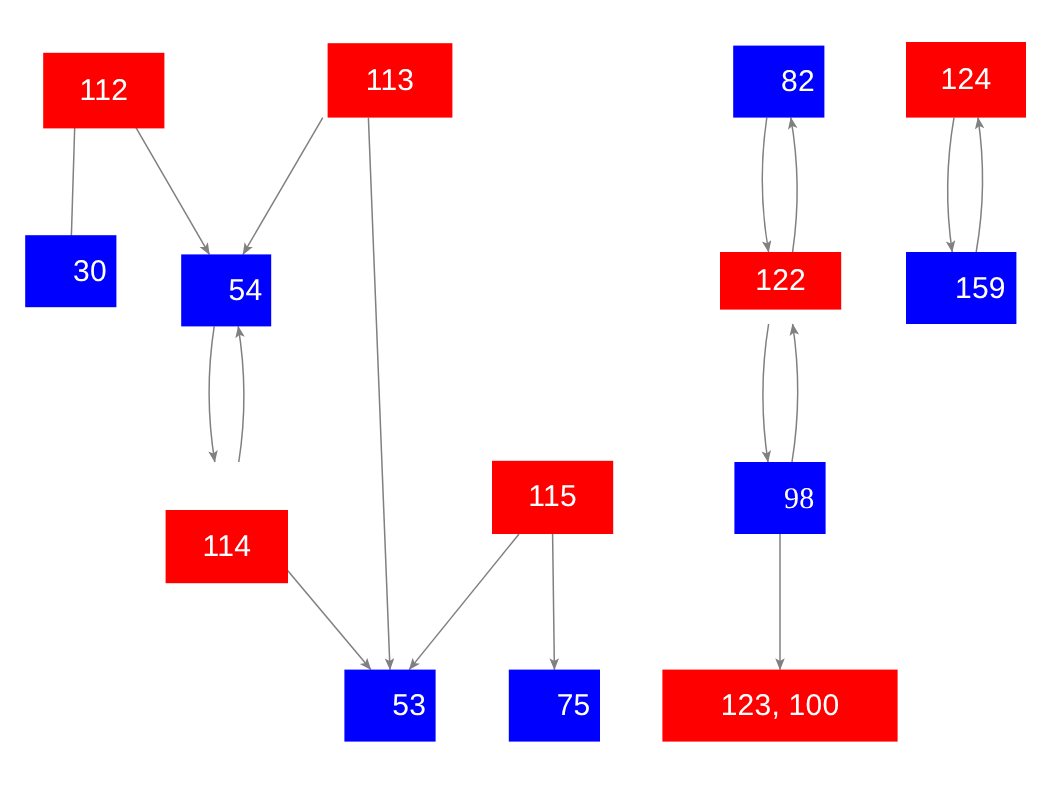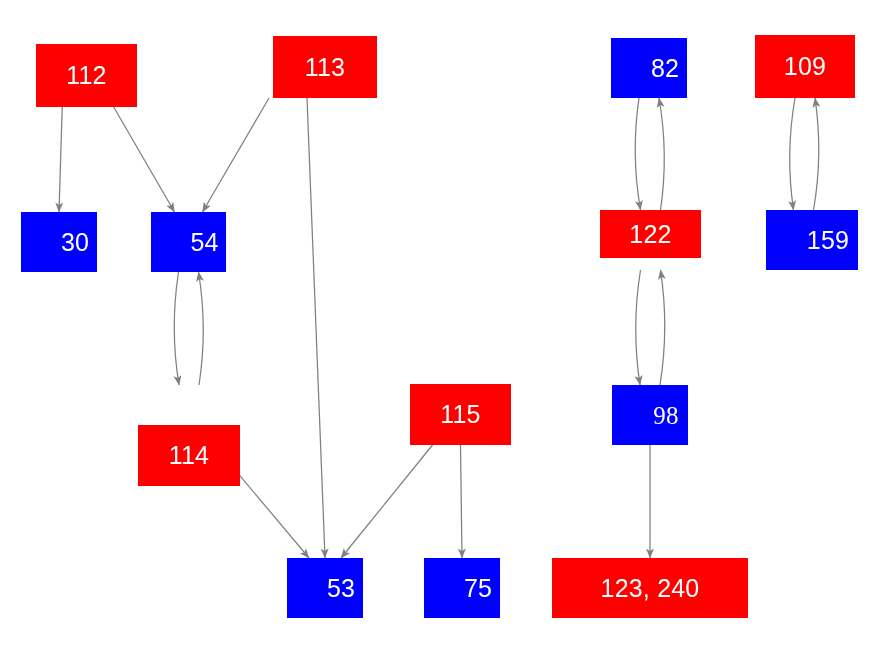"109" span.node-label { text: 109 -> 124 }
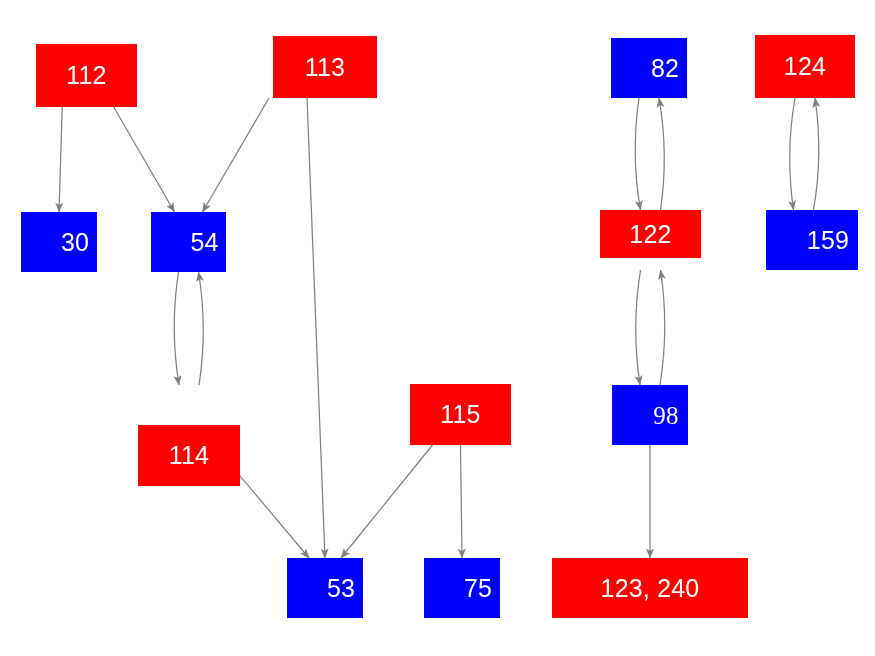"30" div.graph-node { top: 212px -> 196px }
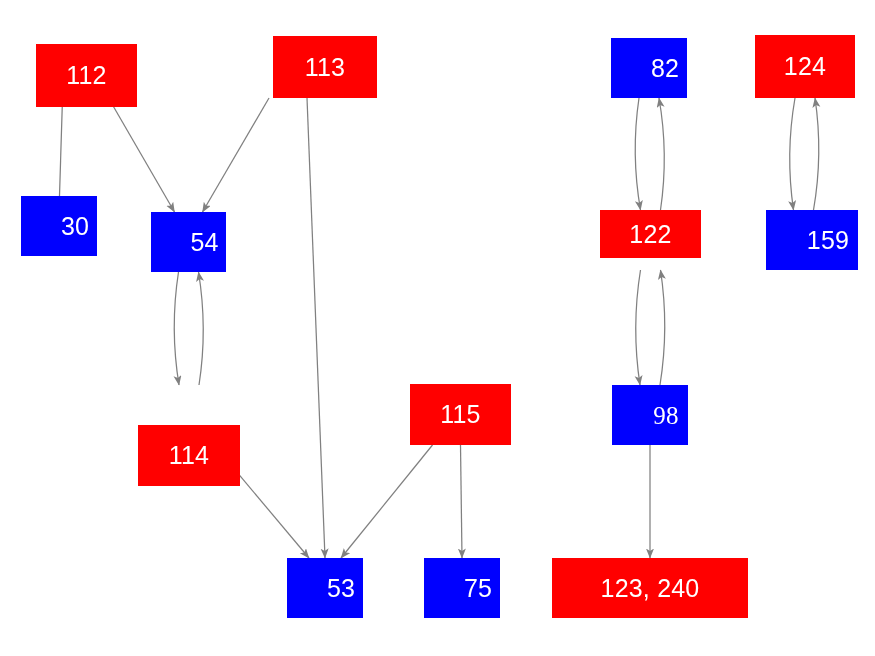"159" div.graph-node { margin-left: 11px -> none }
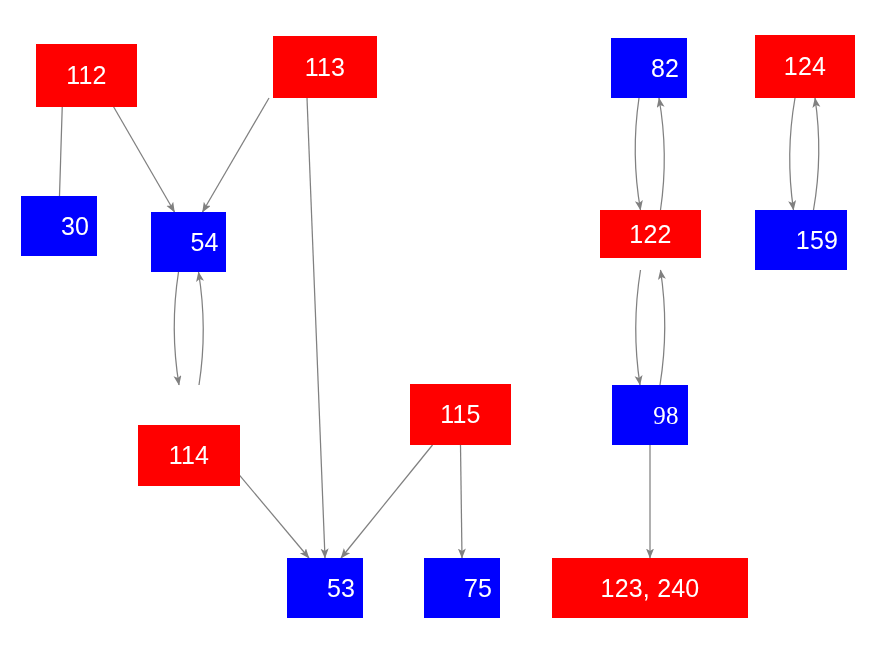"123, 240" span.node-label { text: 240 -> 100 }
